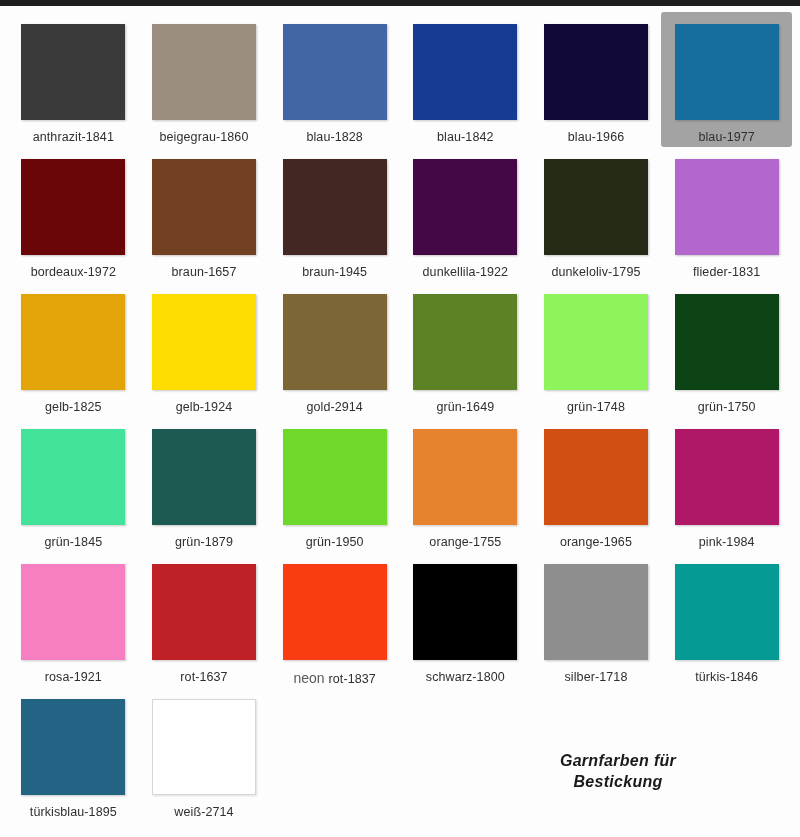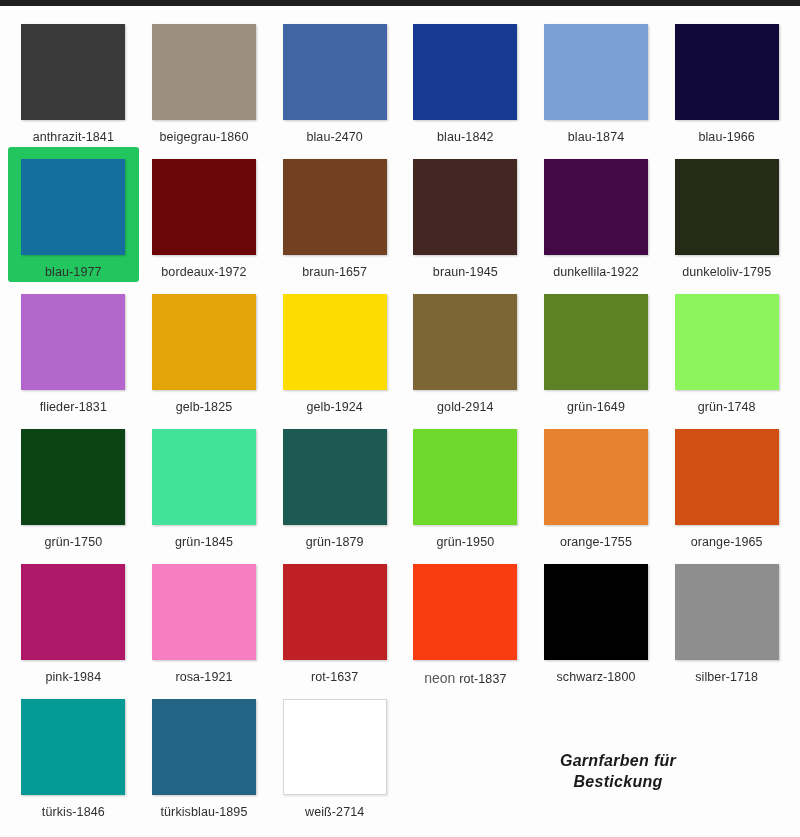"blau-2470" span { text: blau-2470 -> blau-1828 }
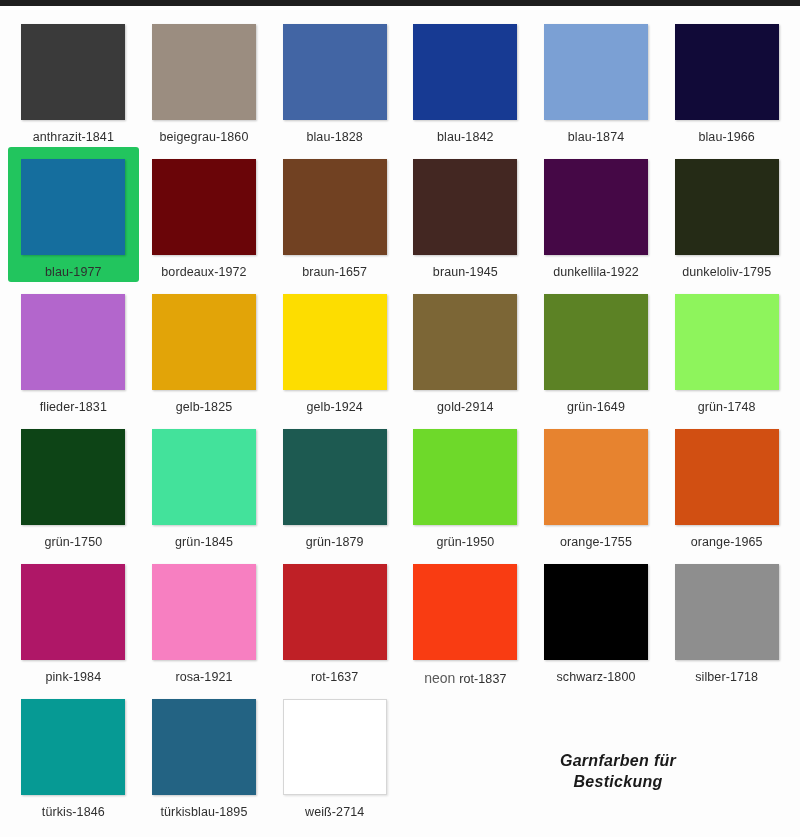"blau-1874" div.swatch-cell { html: <div> <div></div> <div><span>blau-1874</span></div> </div> -> none }
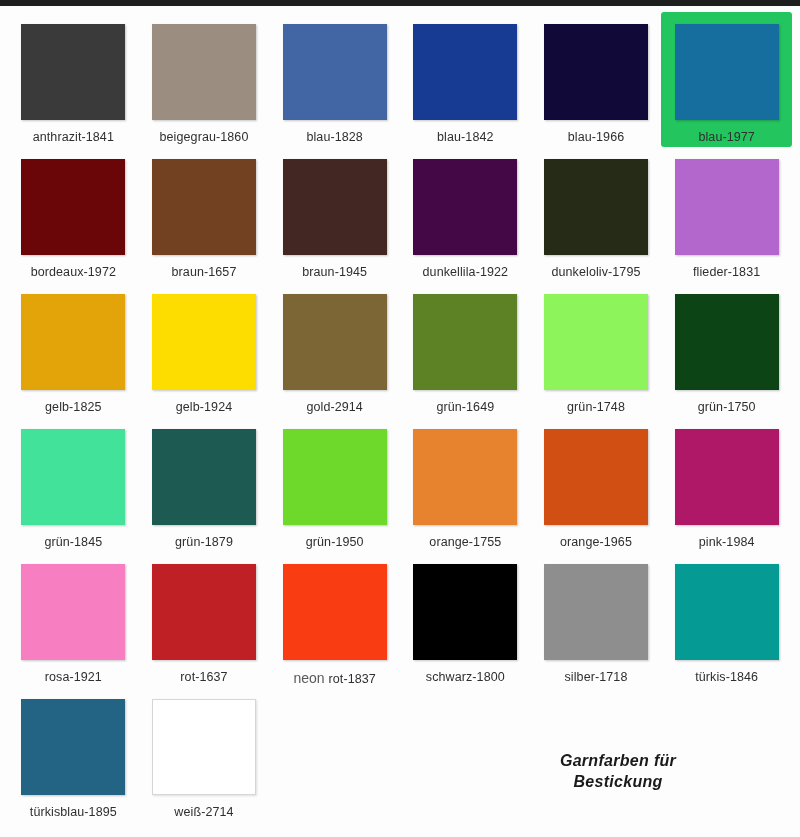"blau-1977" .swatch-cell.selected { background: #22c55e -> #a3a3a3 }
